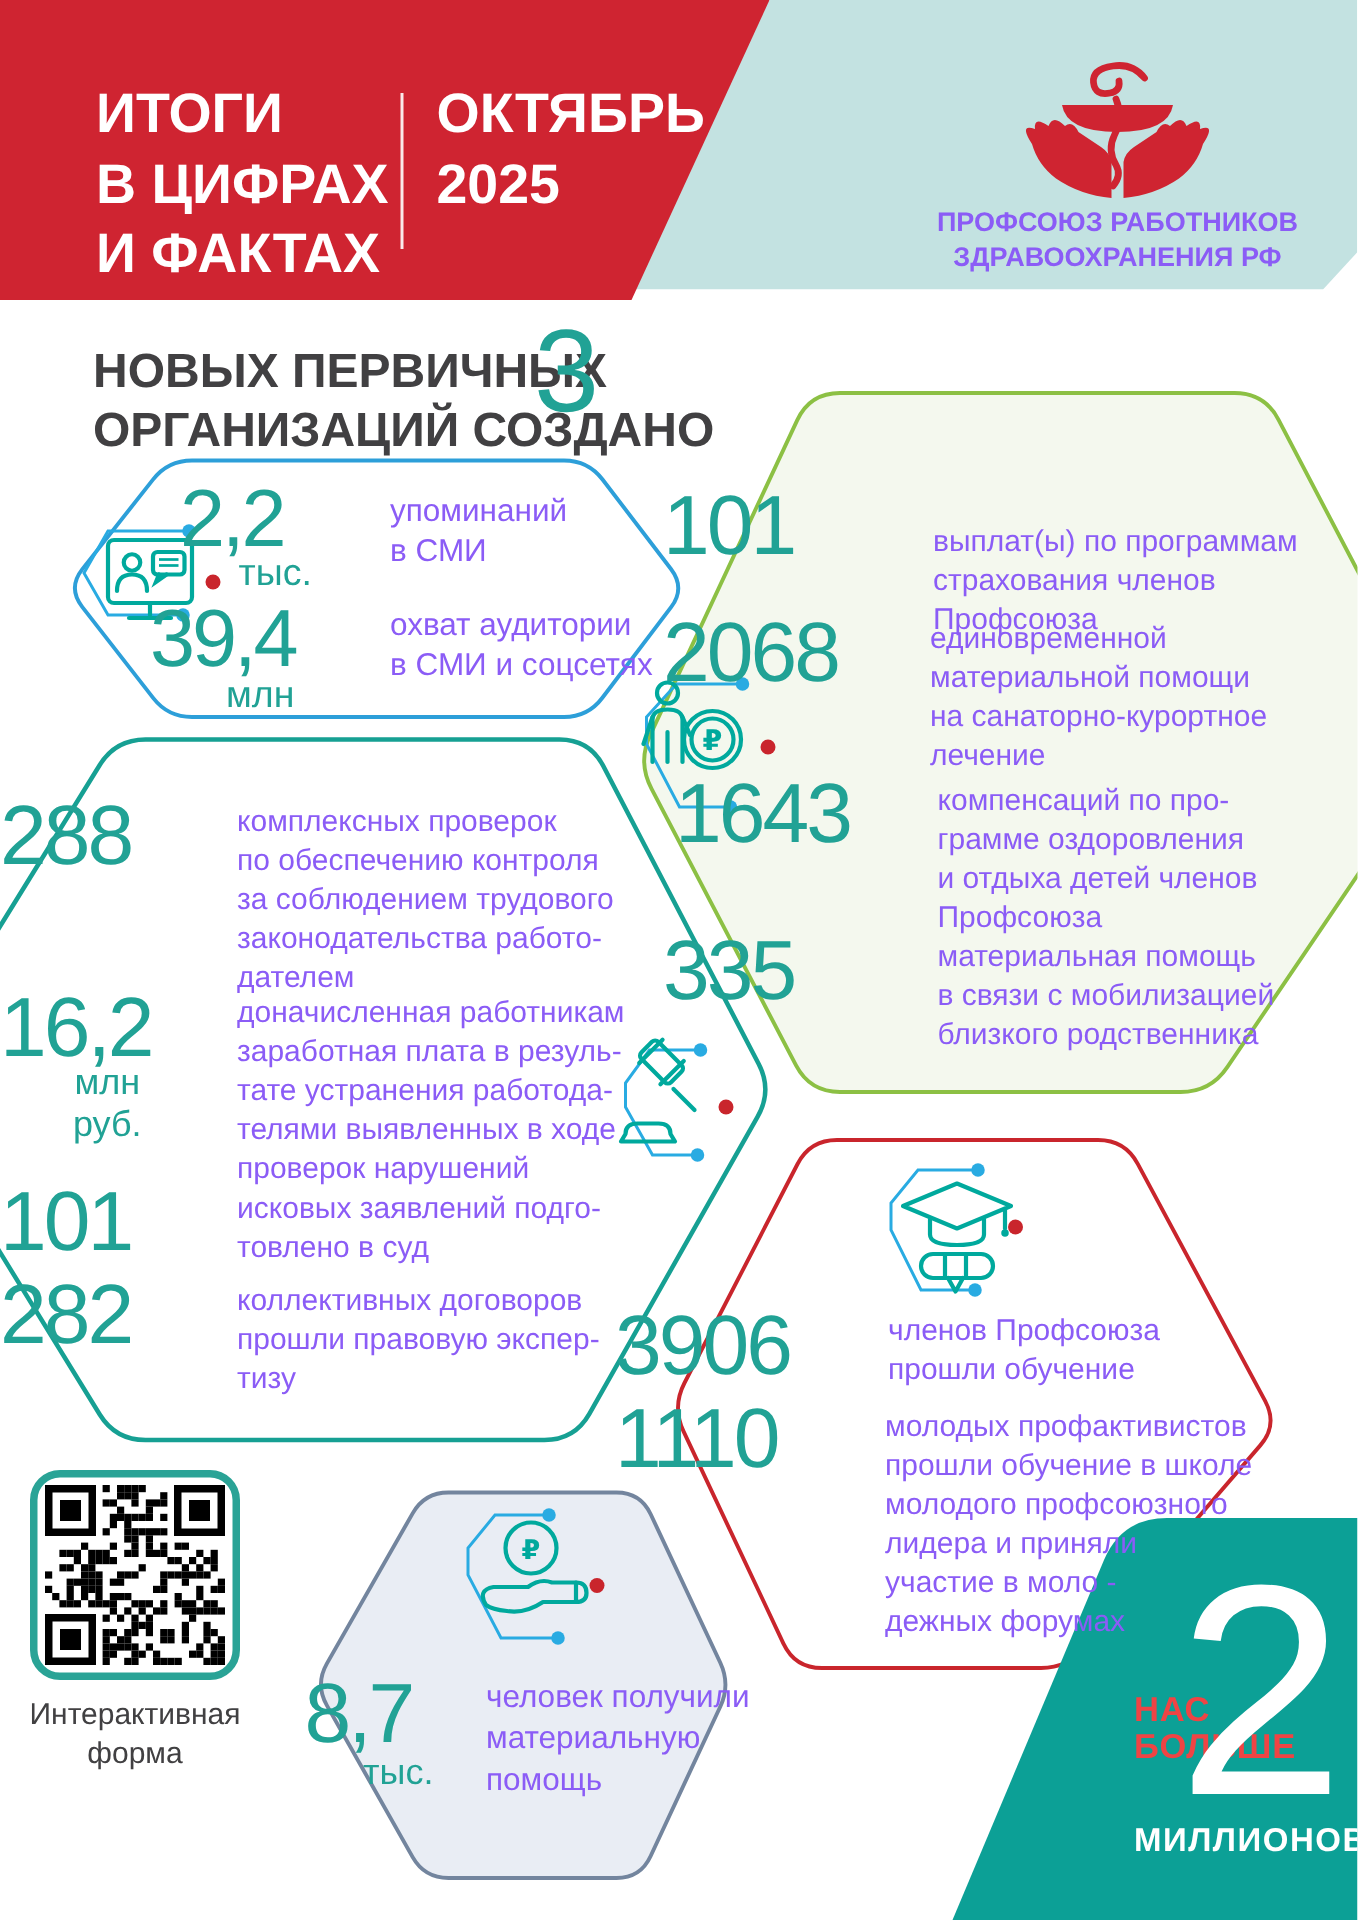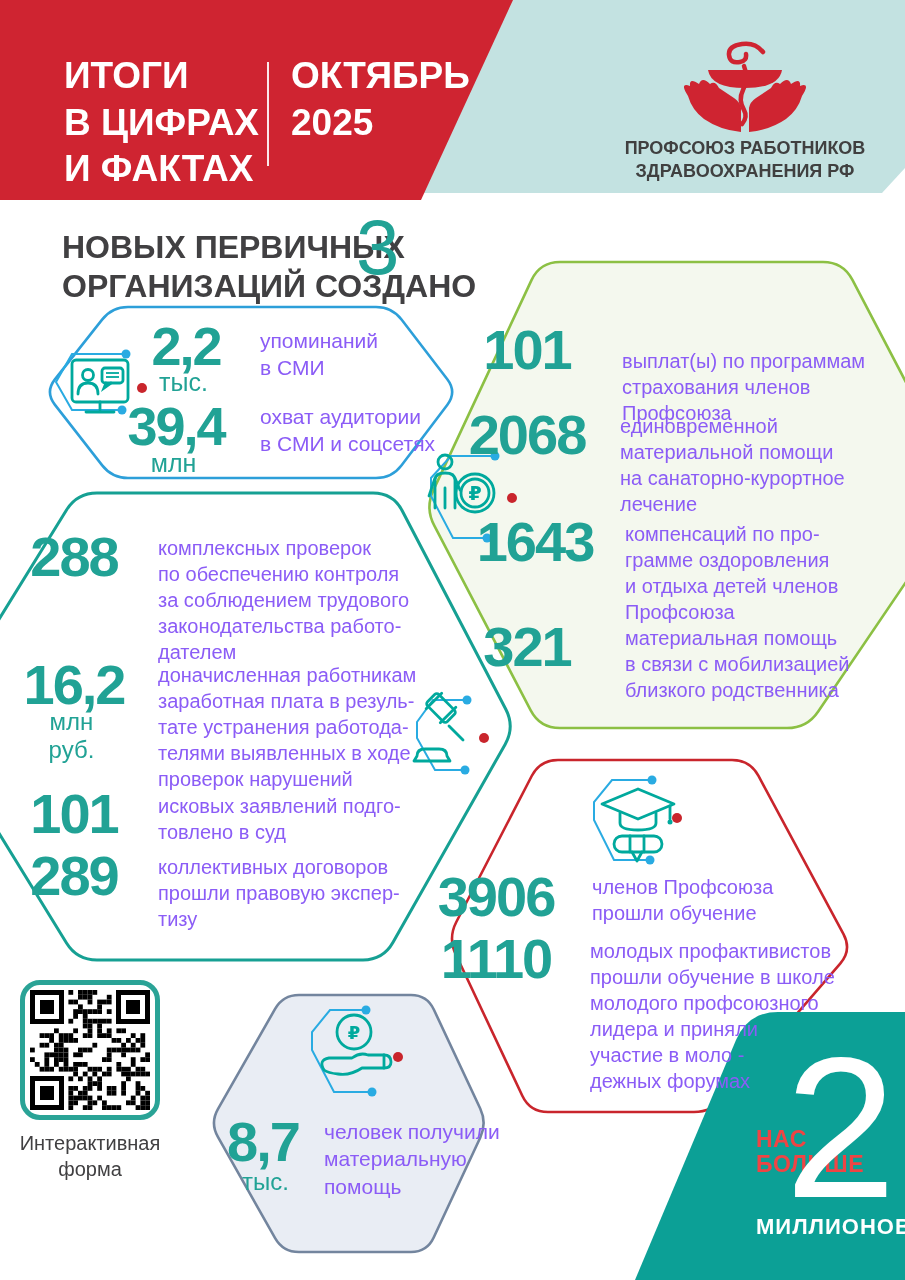"ПРОФСОЮЗ РАБОТНИКОВ" .org { color: #404040 -> #8b5cf6 }
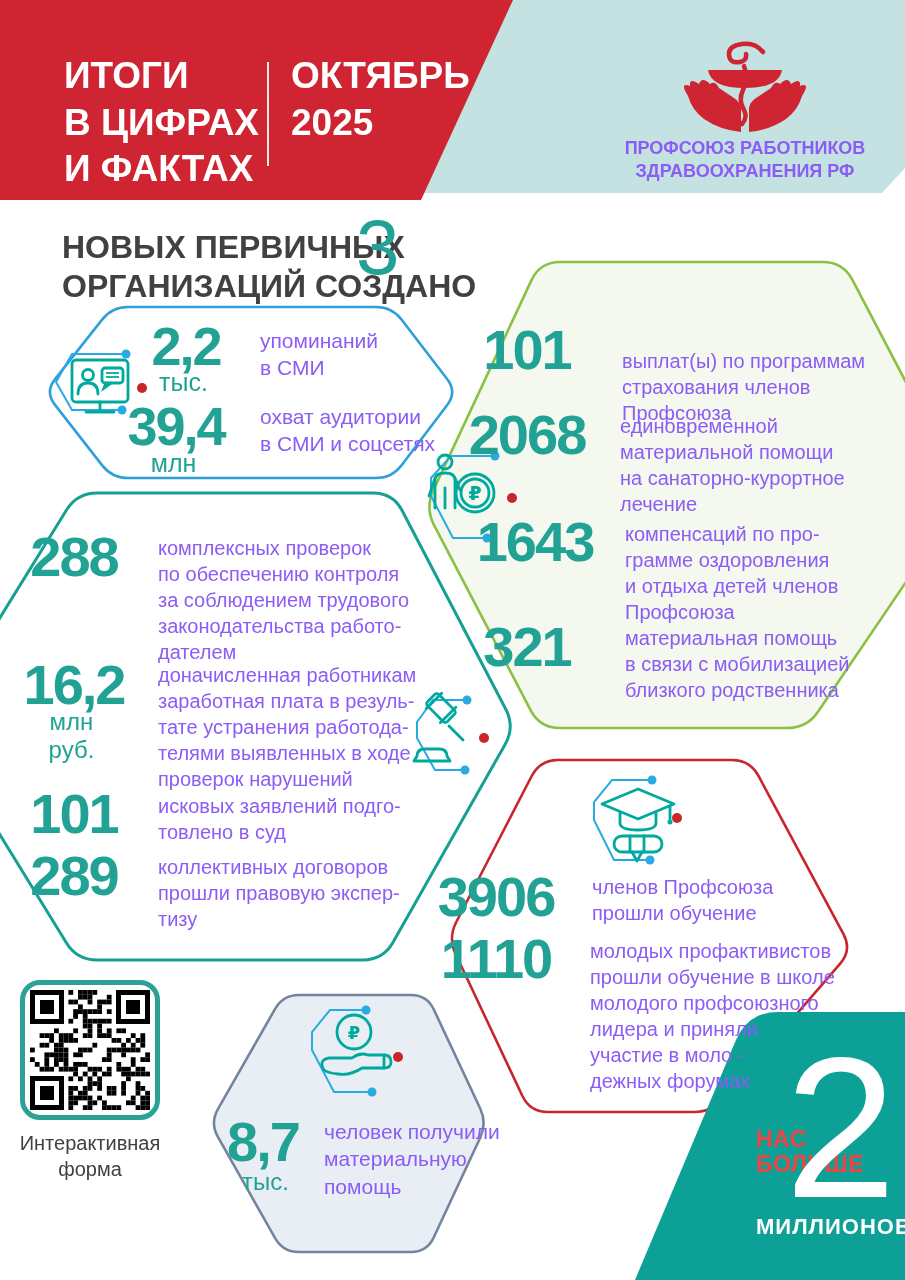"2,2" .num { font-weight: 700 -> 400; text-align: center -> left }
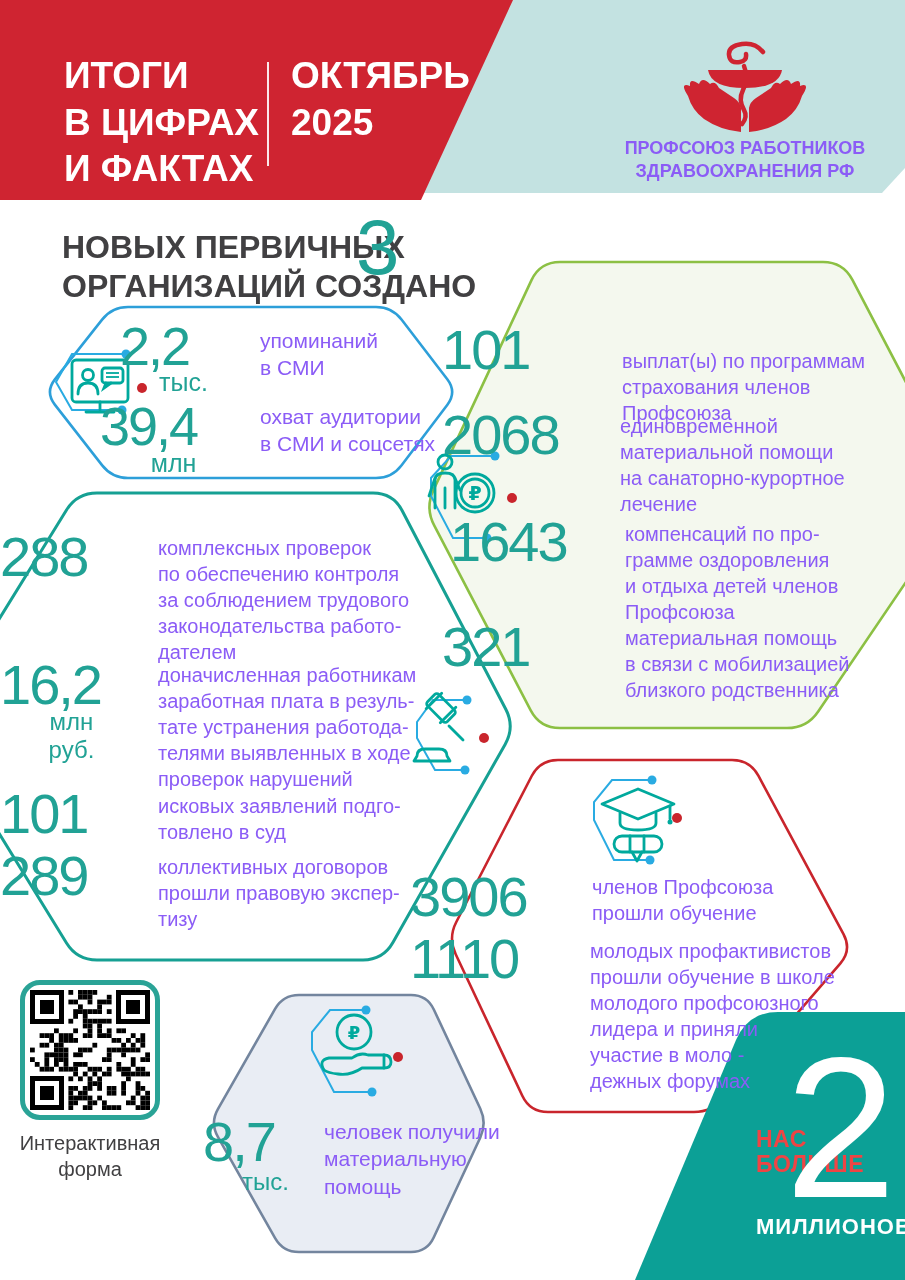"321" div.abs { text: 321 -> 335 }
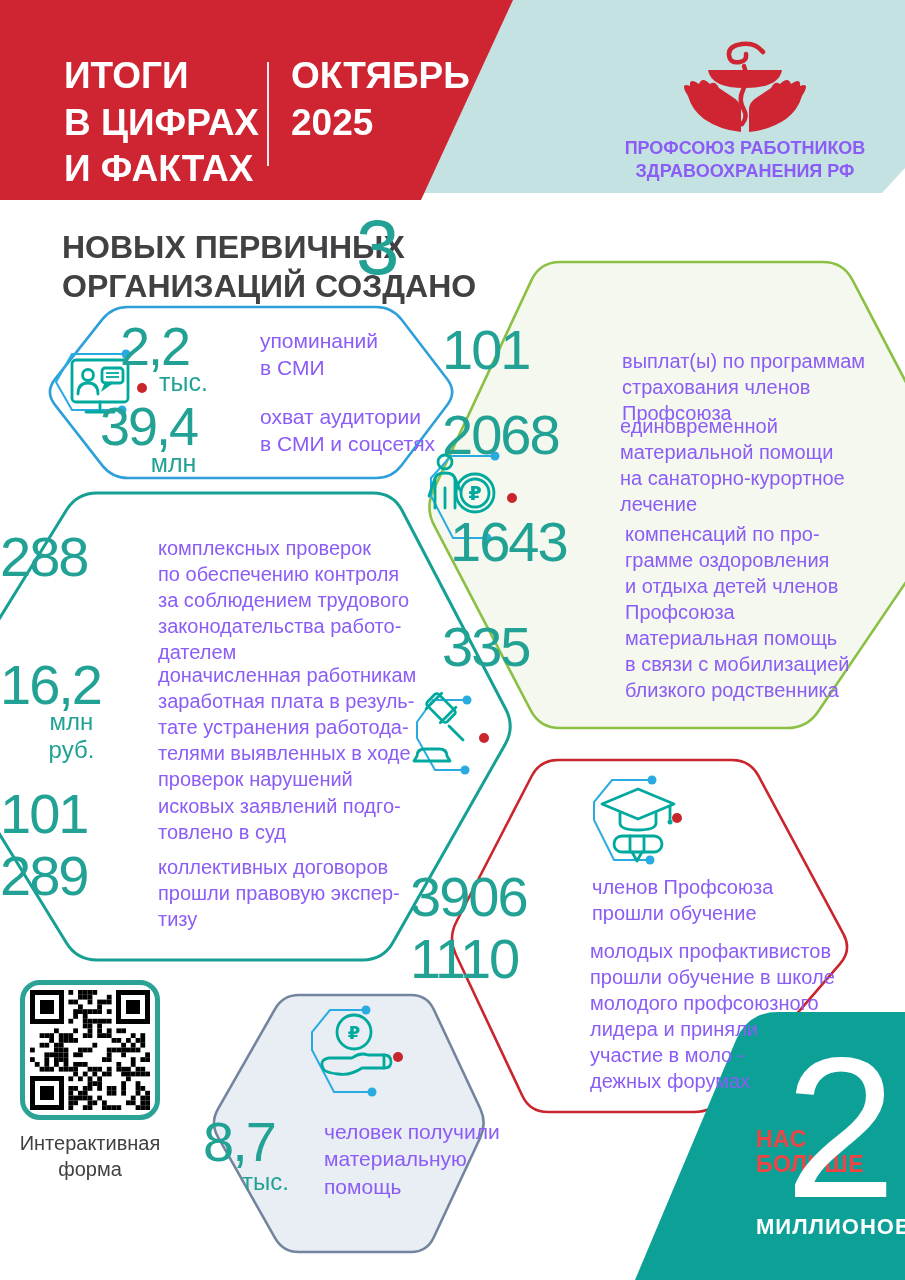"289" div.abs { text: 289 -> 282 }
